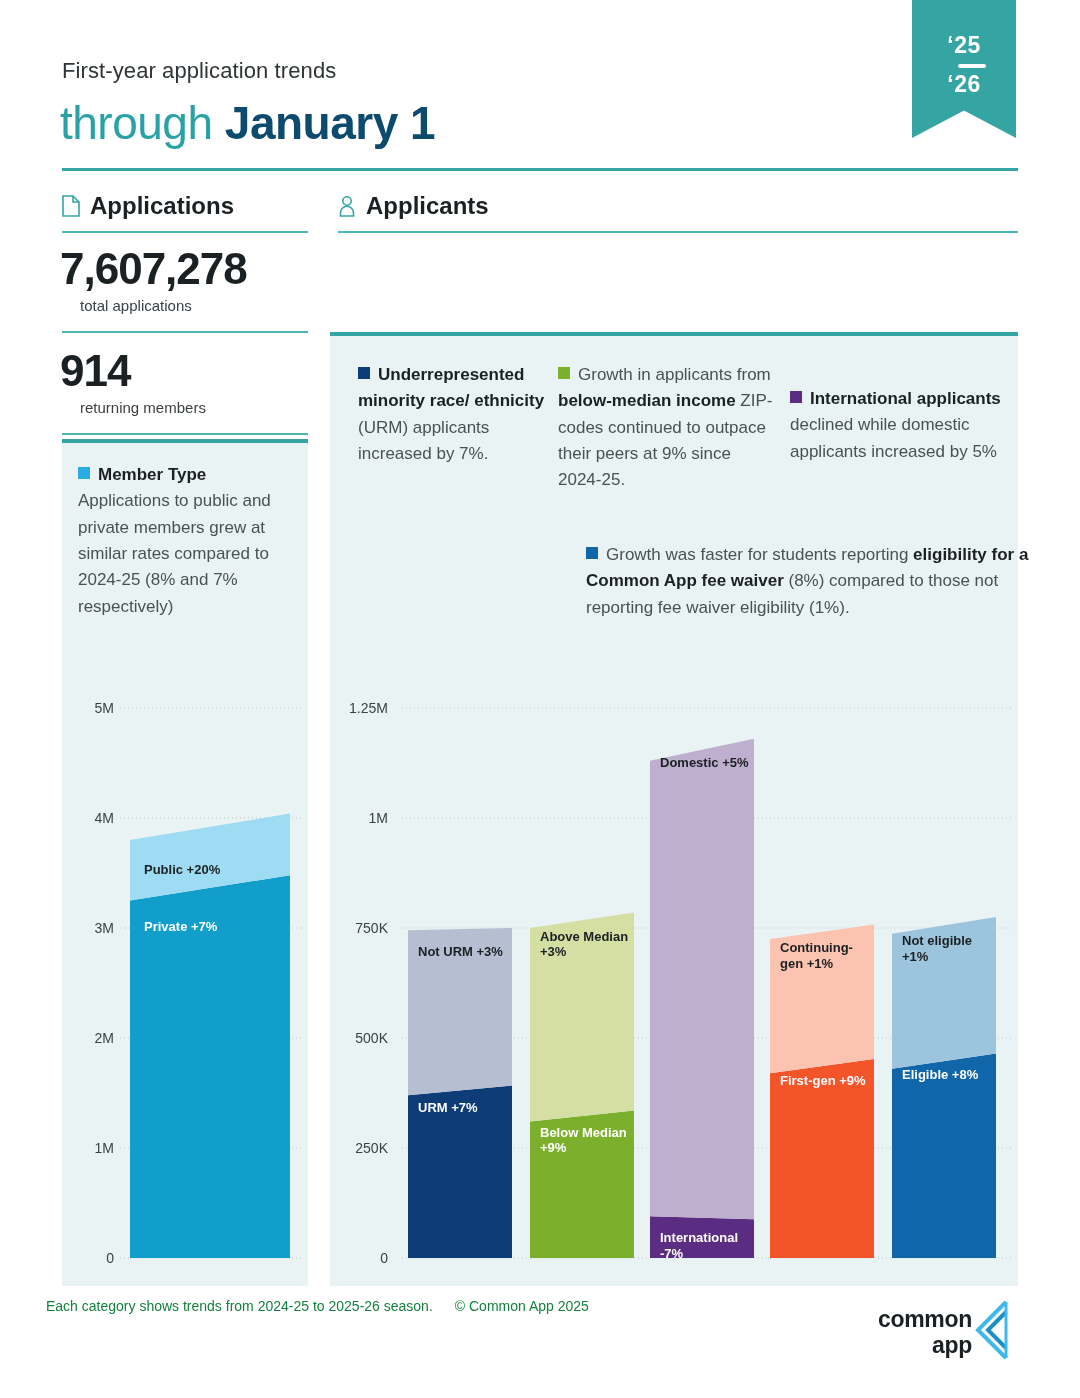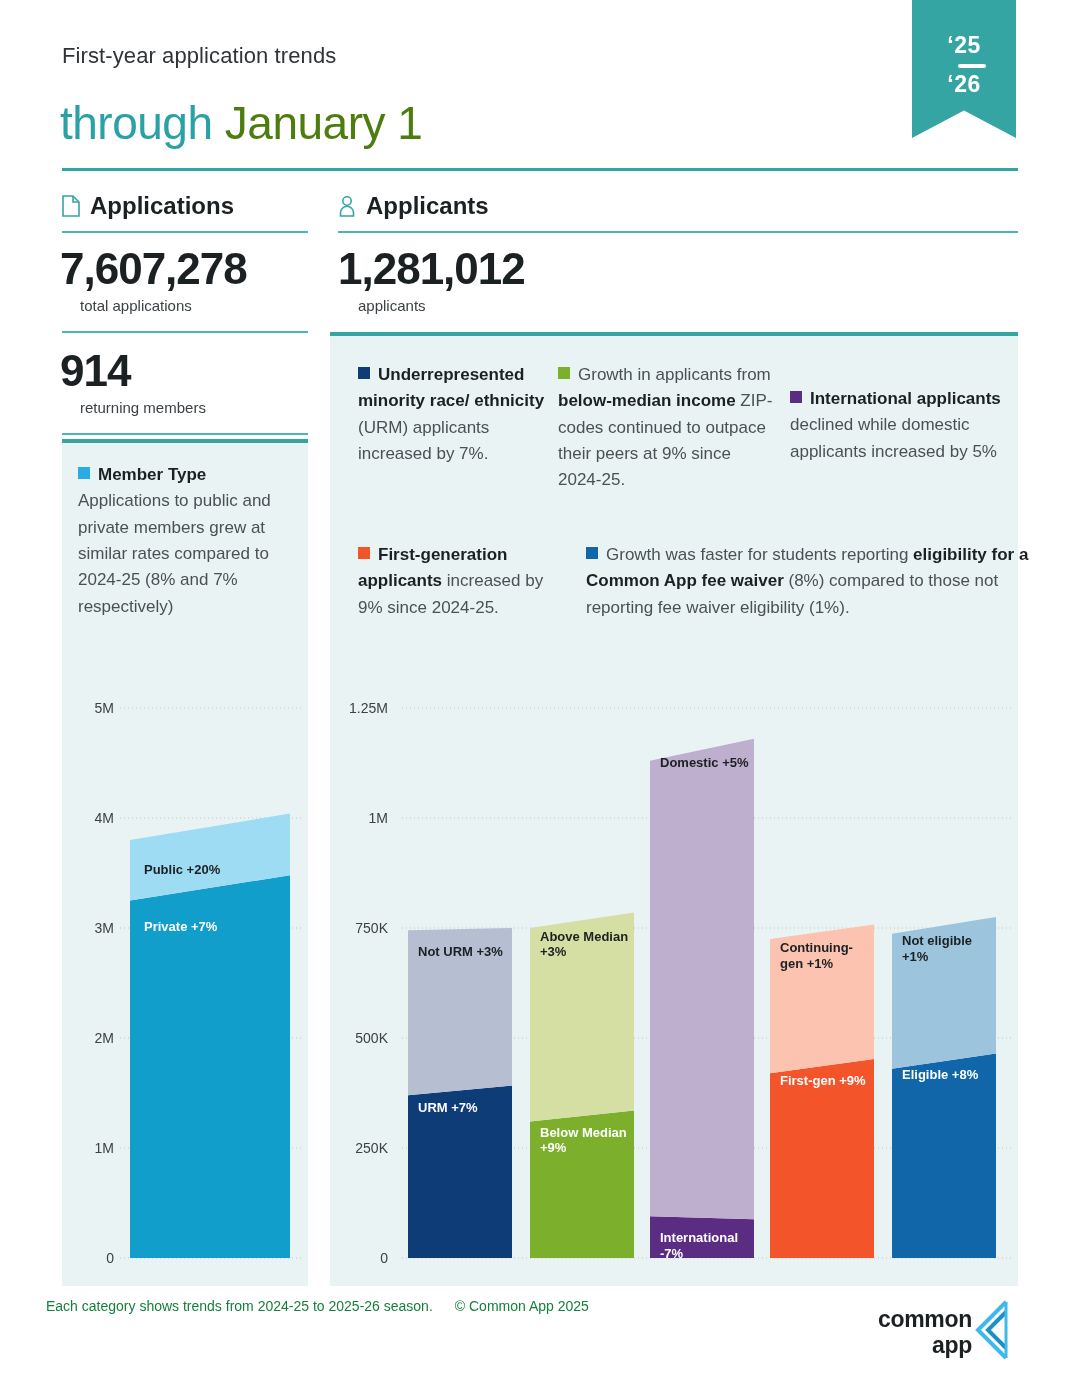"First-year application trends" .eyebrow { top: 43px -> 58px }
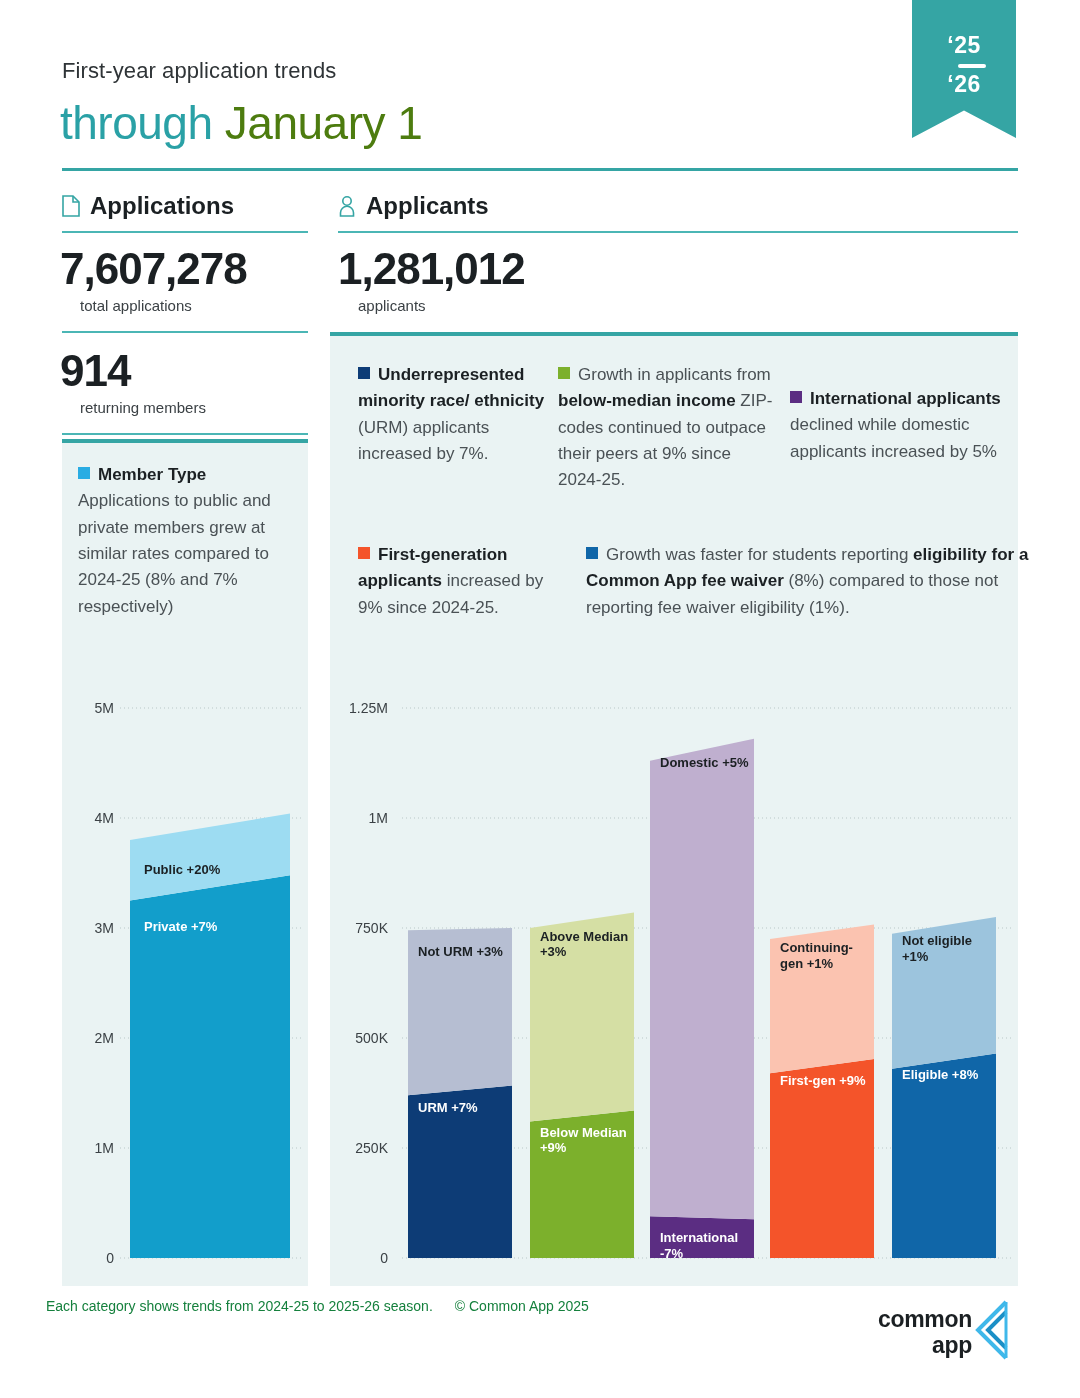"January 1" .bigtitle b { color: #4d7c0f -> #0c4a6e; font-weight: normal -> bold }
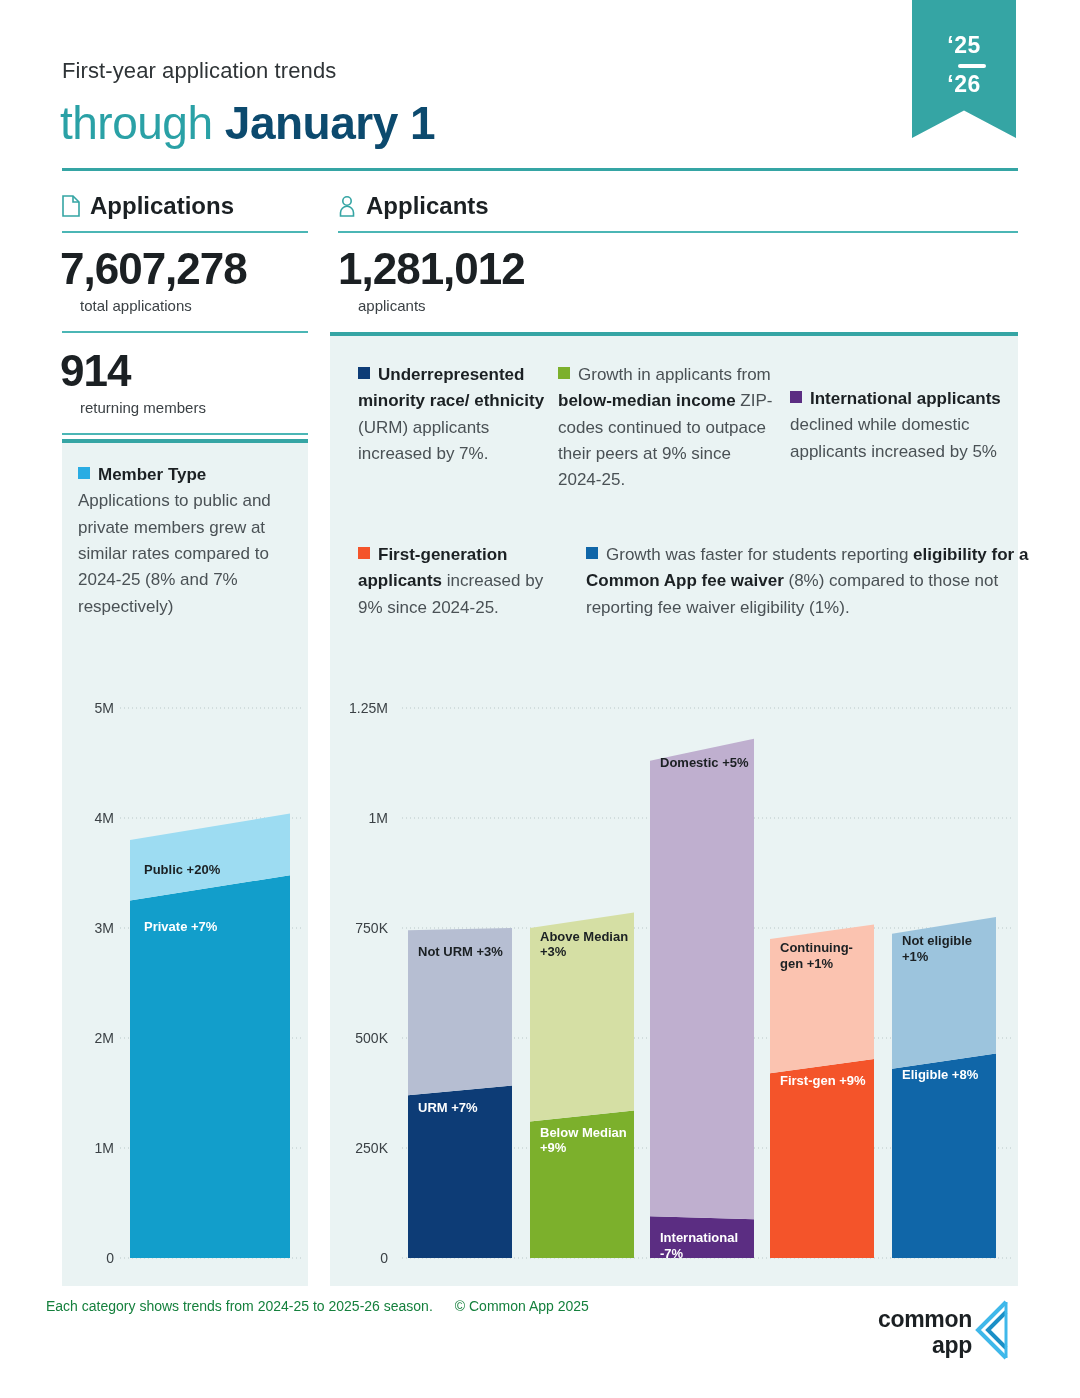"1,281,012" div.stat { html: <div> <div>1,281,012</div> <div>applicants</div> </div> -> none }
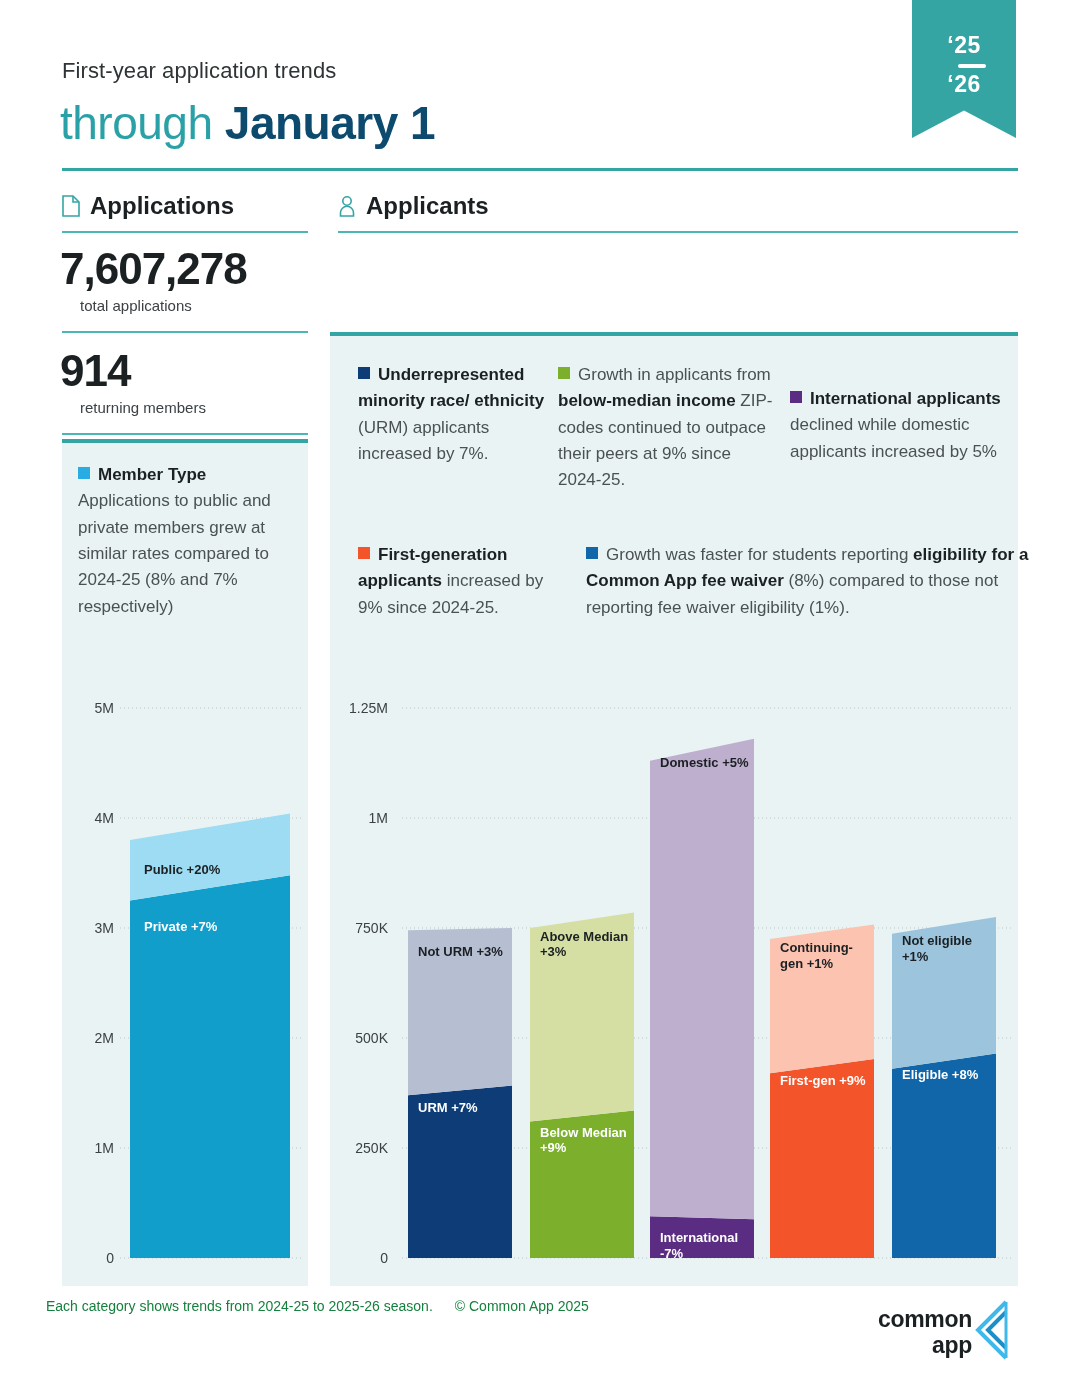"First-generation applicants increased by" div.lg { html: <div> <span></span><b>First-generation applicants</b><span> increased by 9% since 2024-25.</span> </div> -> none }
